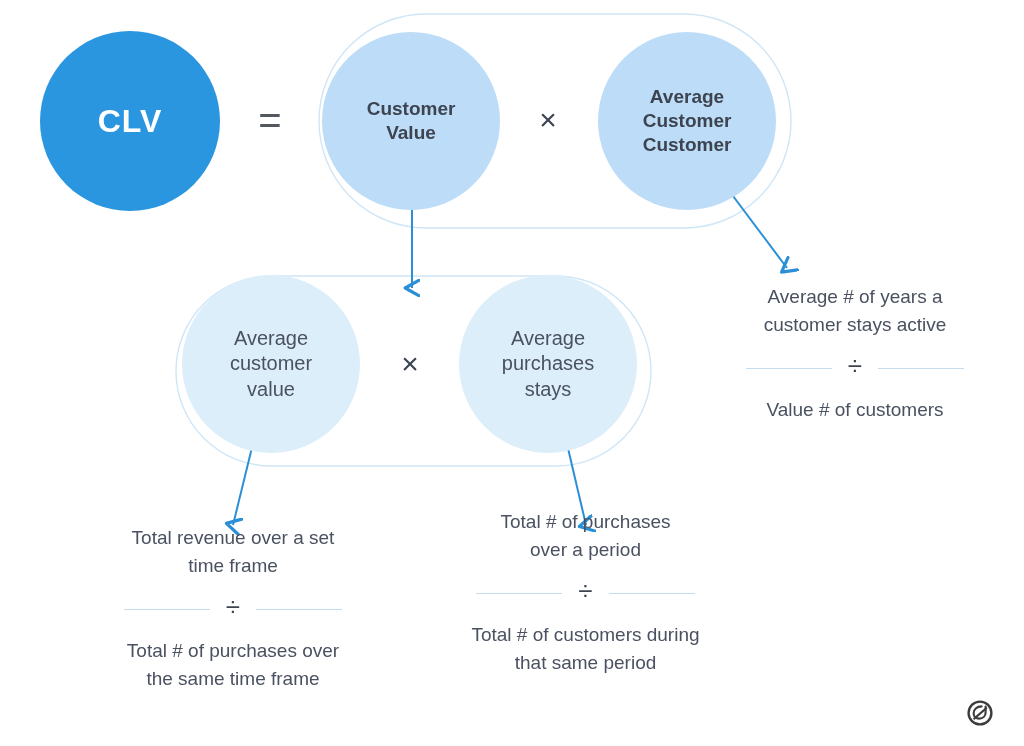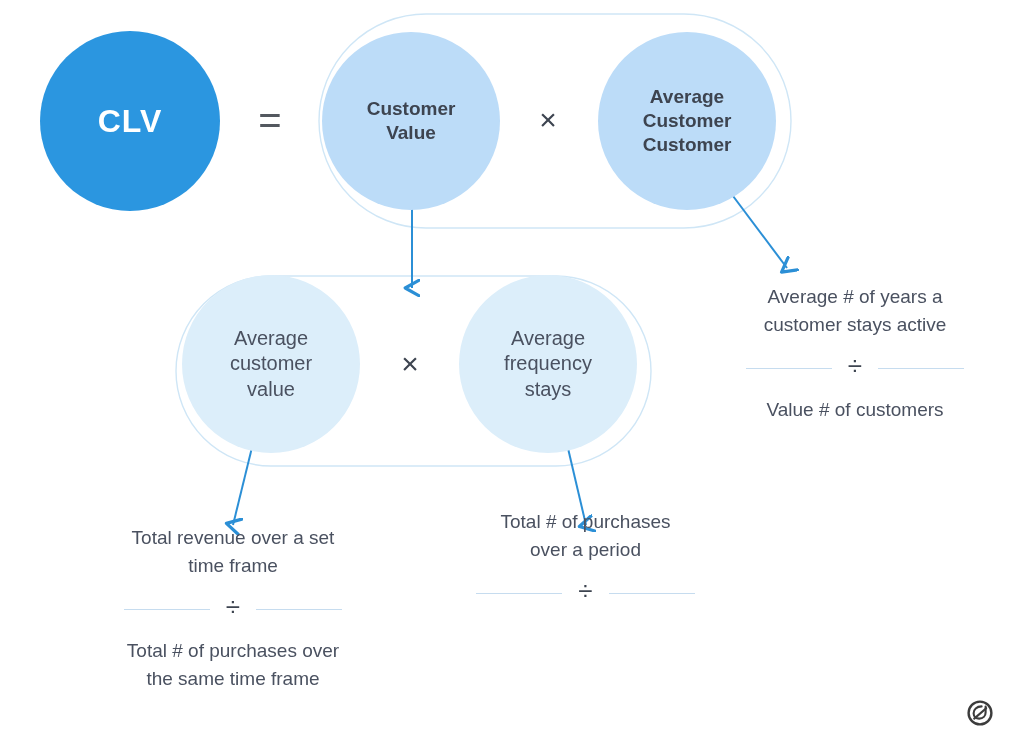"frequency" span { text: frequency -> purchases }
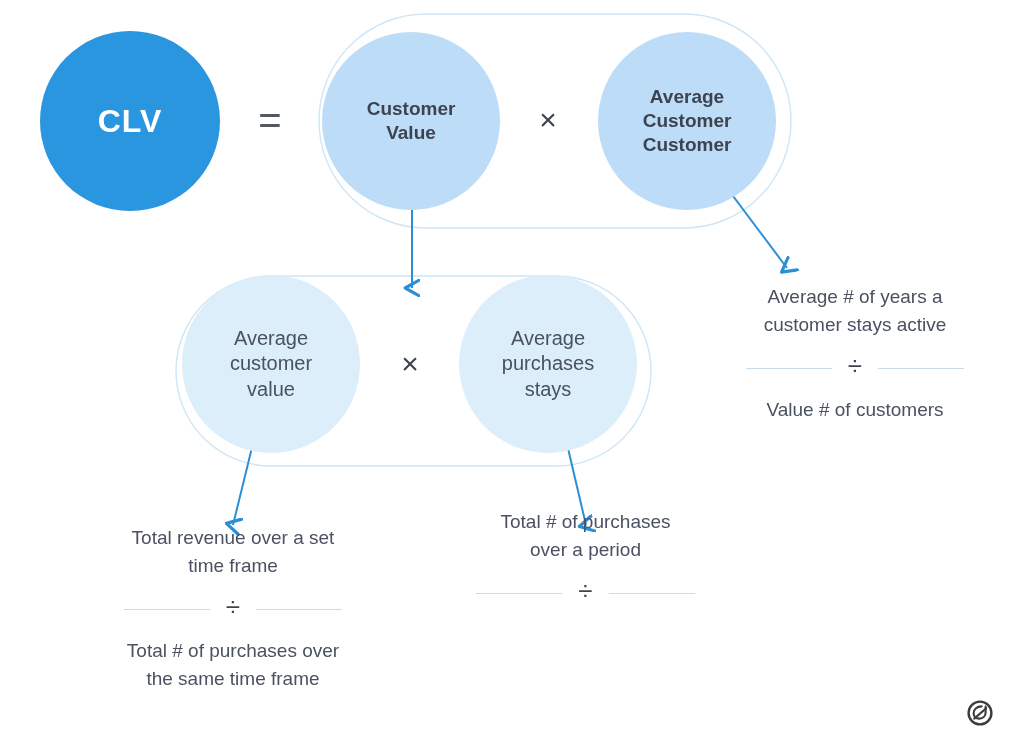"Total # of customers during" div.frac-den { html: none -> <div>Total # of customers during that same period</div> }
